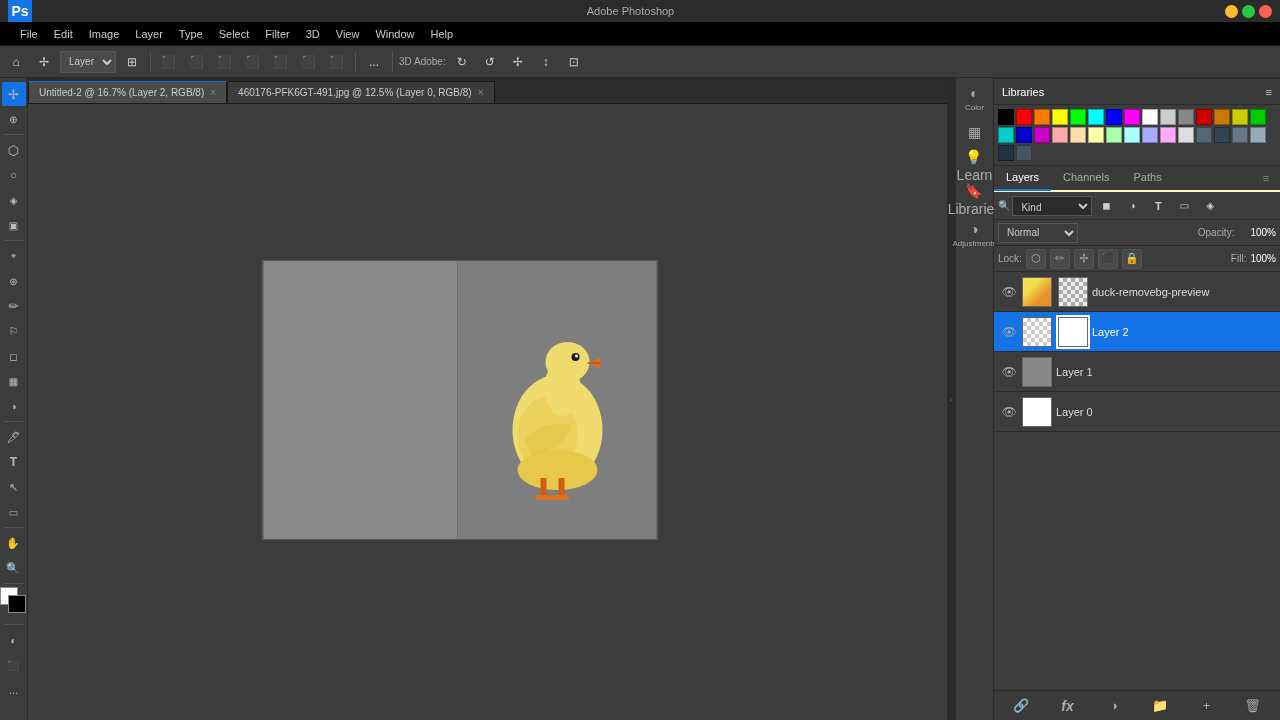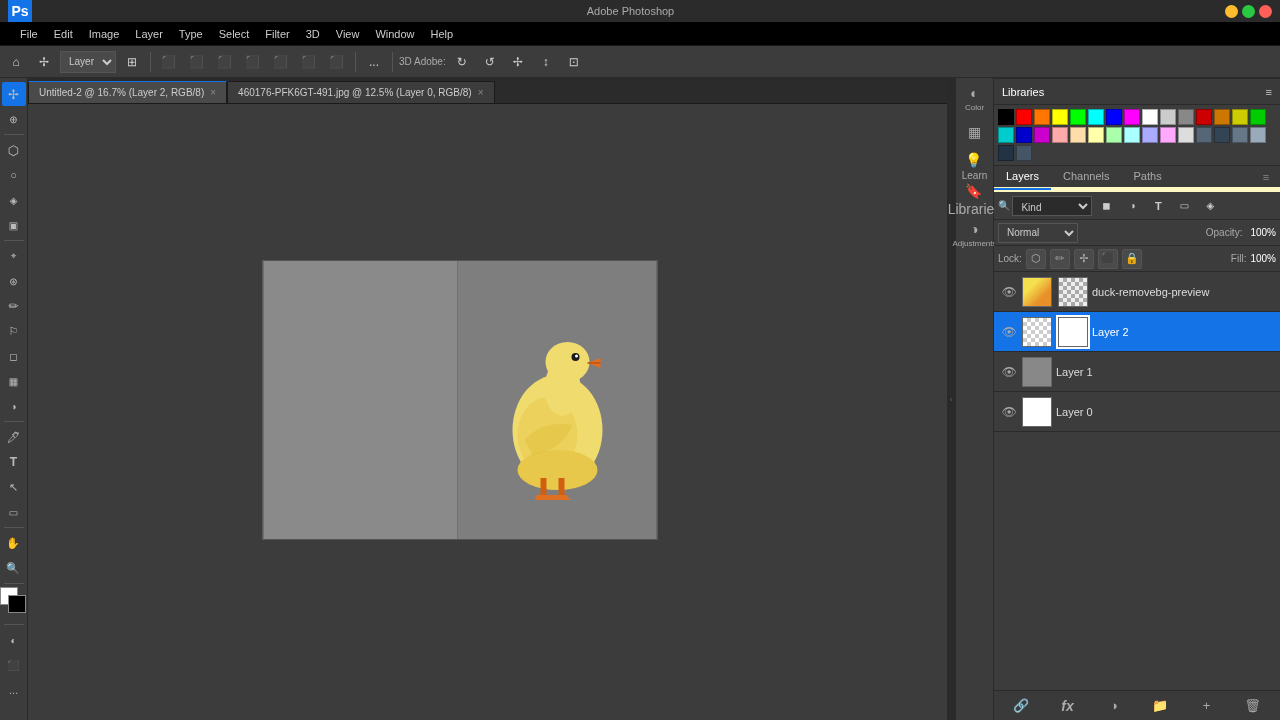"Learn" span { font-size: 10px -> 14px }
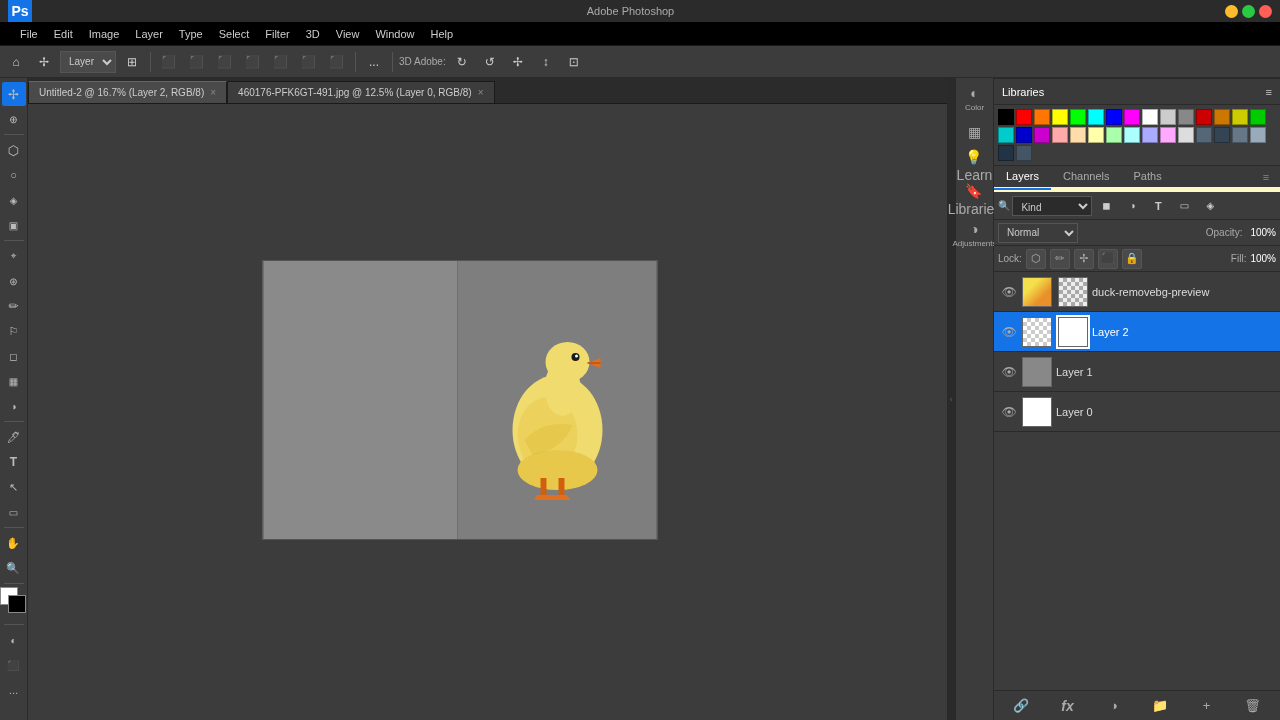"Layers" #panel-header { border-bottom: 5px solid #fef9c3 -> 2px solid #fef9c3 }
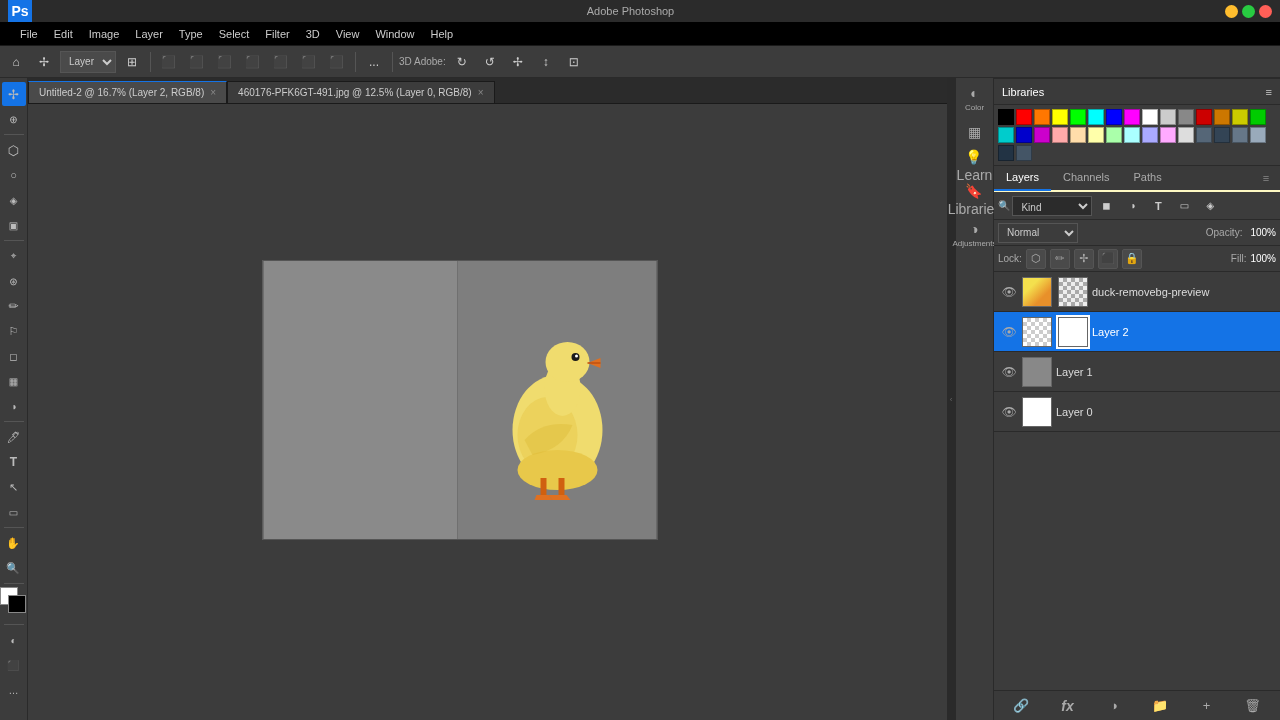"Normal" .layers-filter-row { gap: 8px -> 16px }
